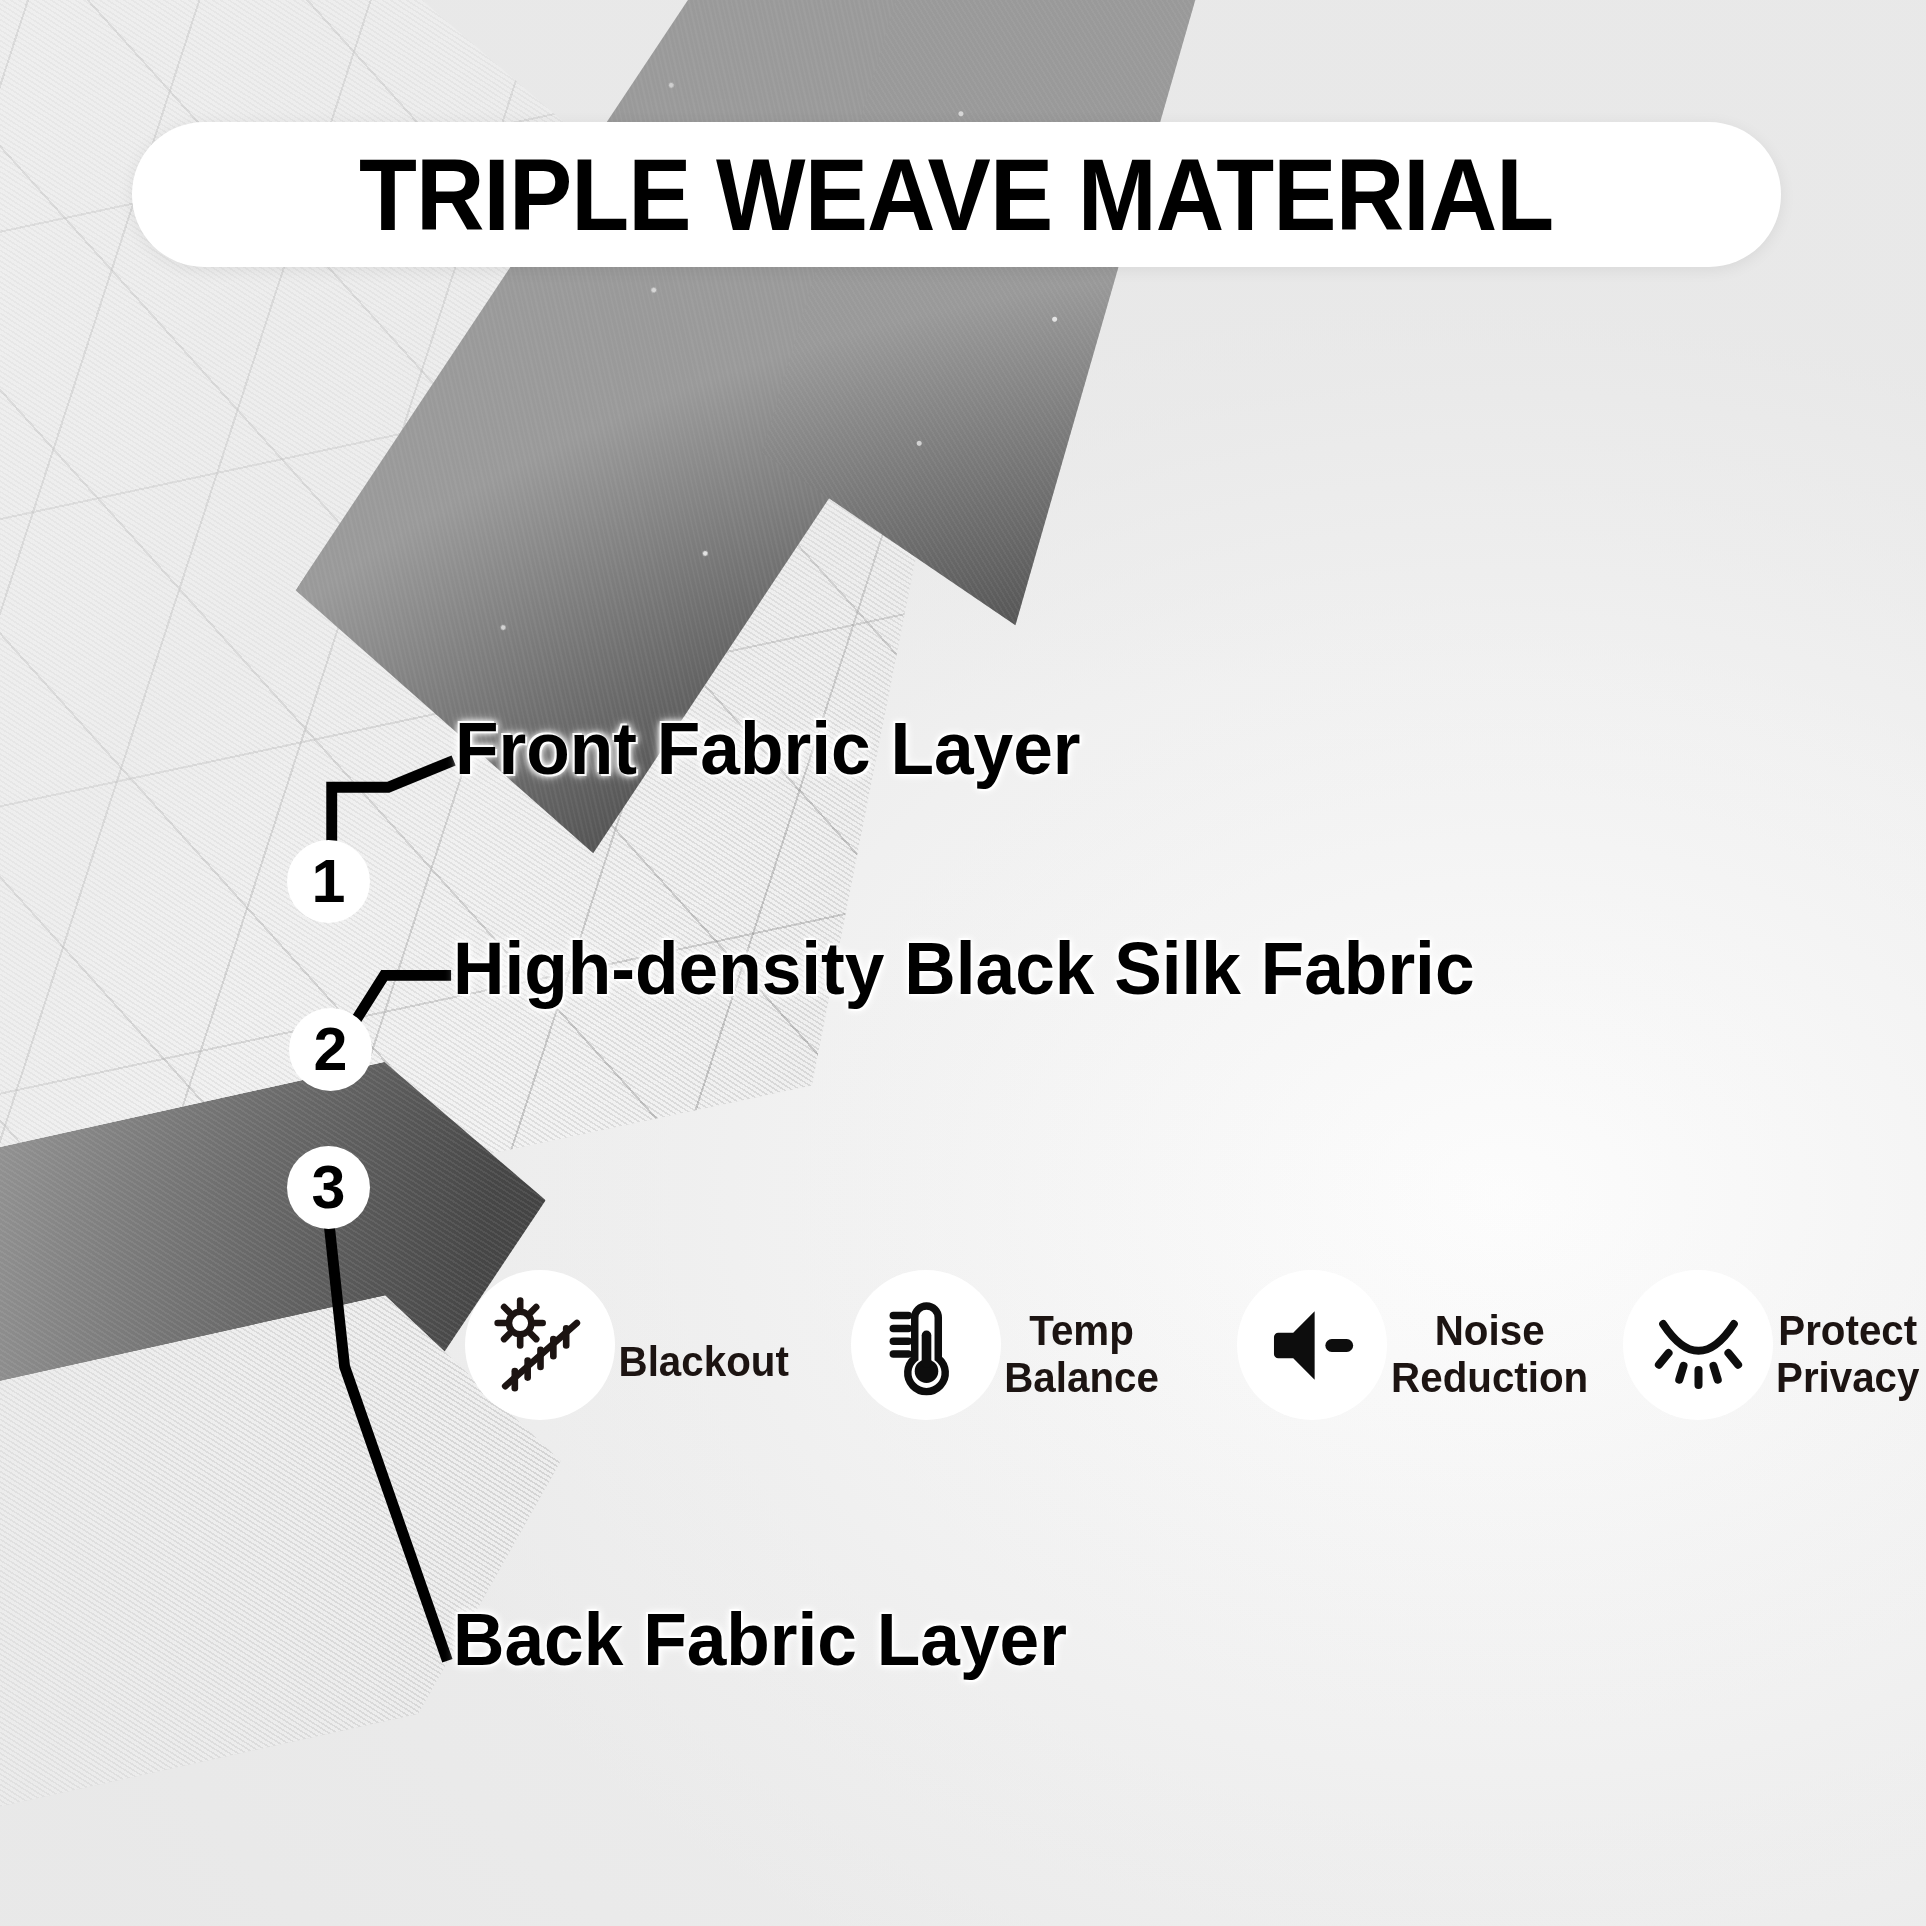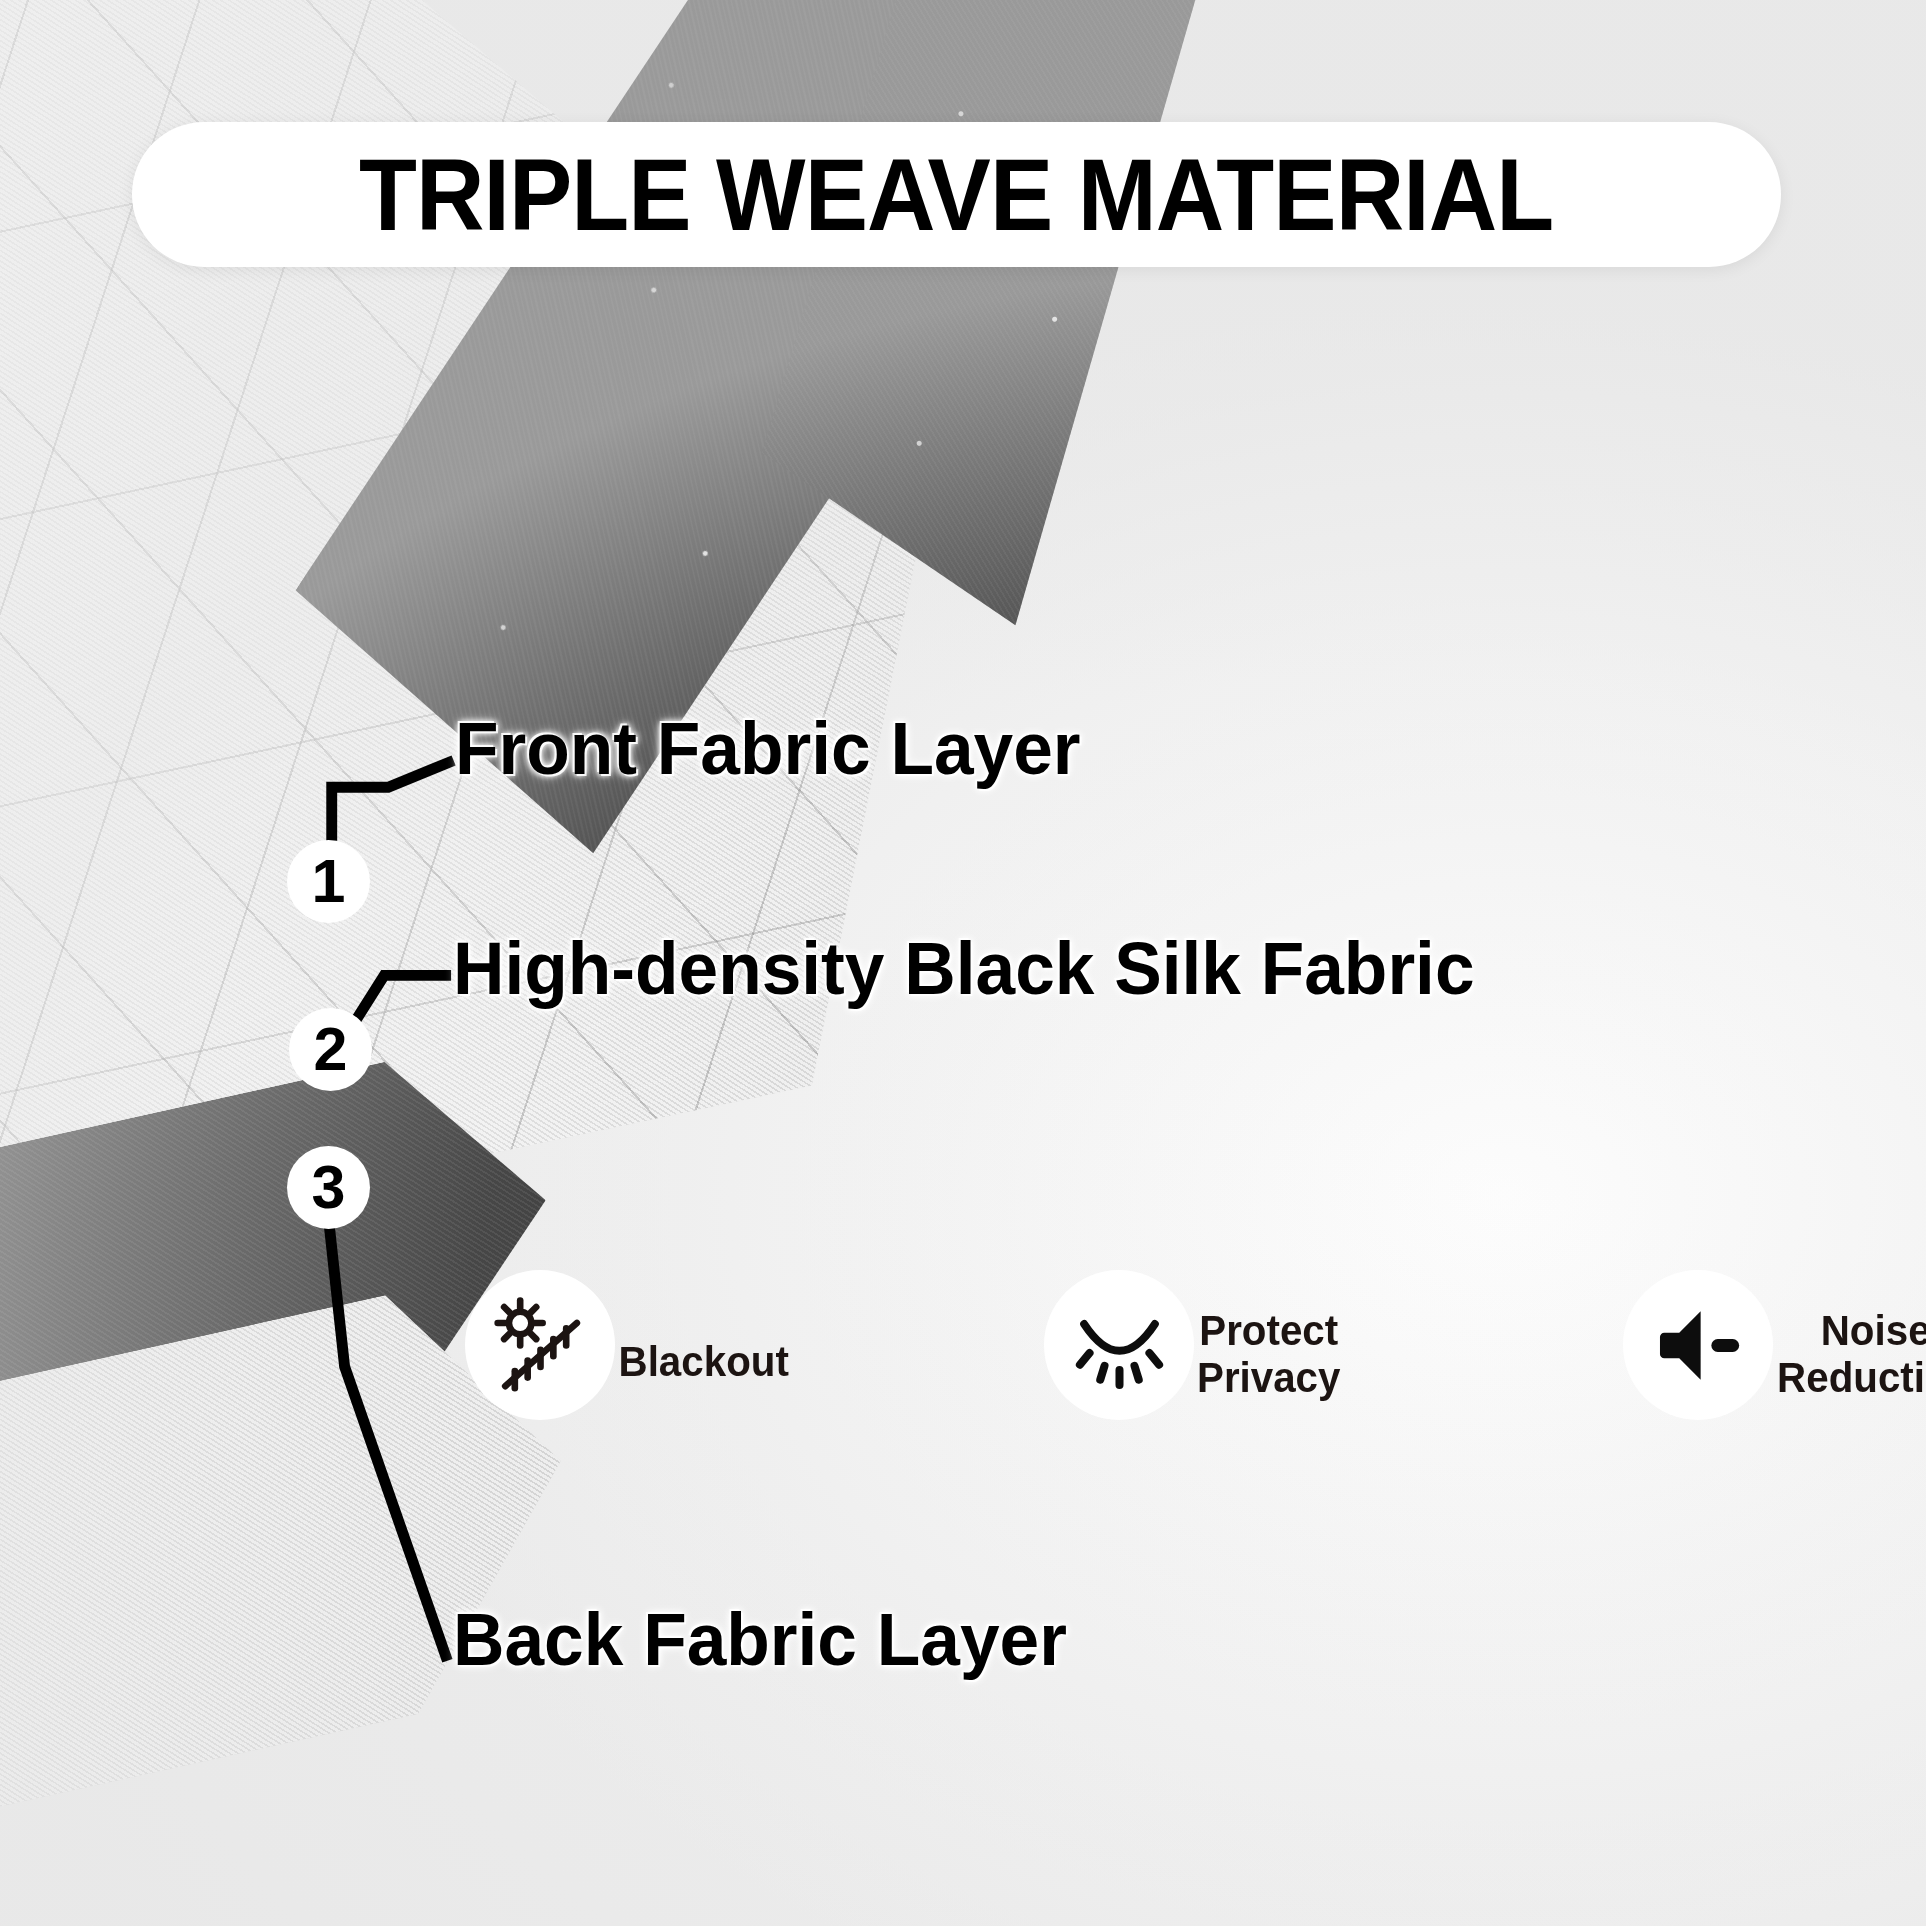"Temp" div.feature { html: none -> <div> <div> <svg> <path></path> <circle></circle> <rect></rect> <g> <line></line> <line></line> <line></line> <line></line> </g> </svg> </div> <div>Temp Balance</div> </div> }
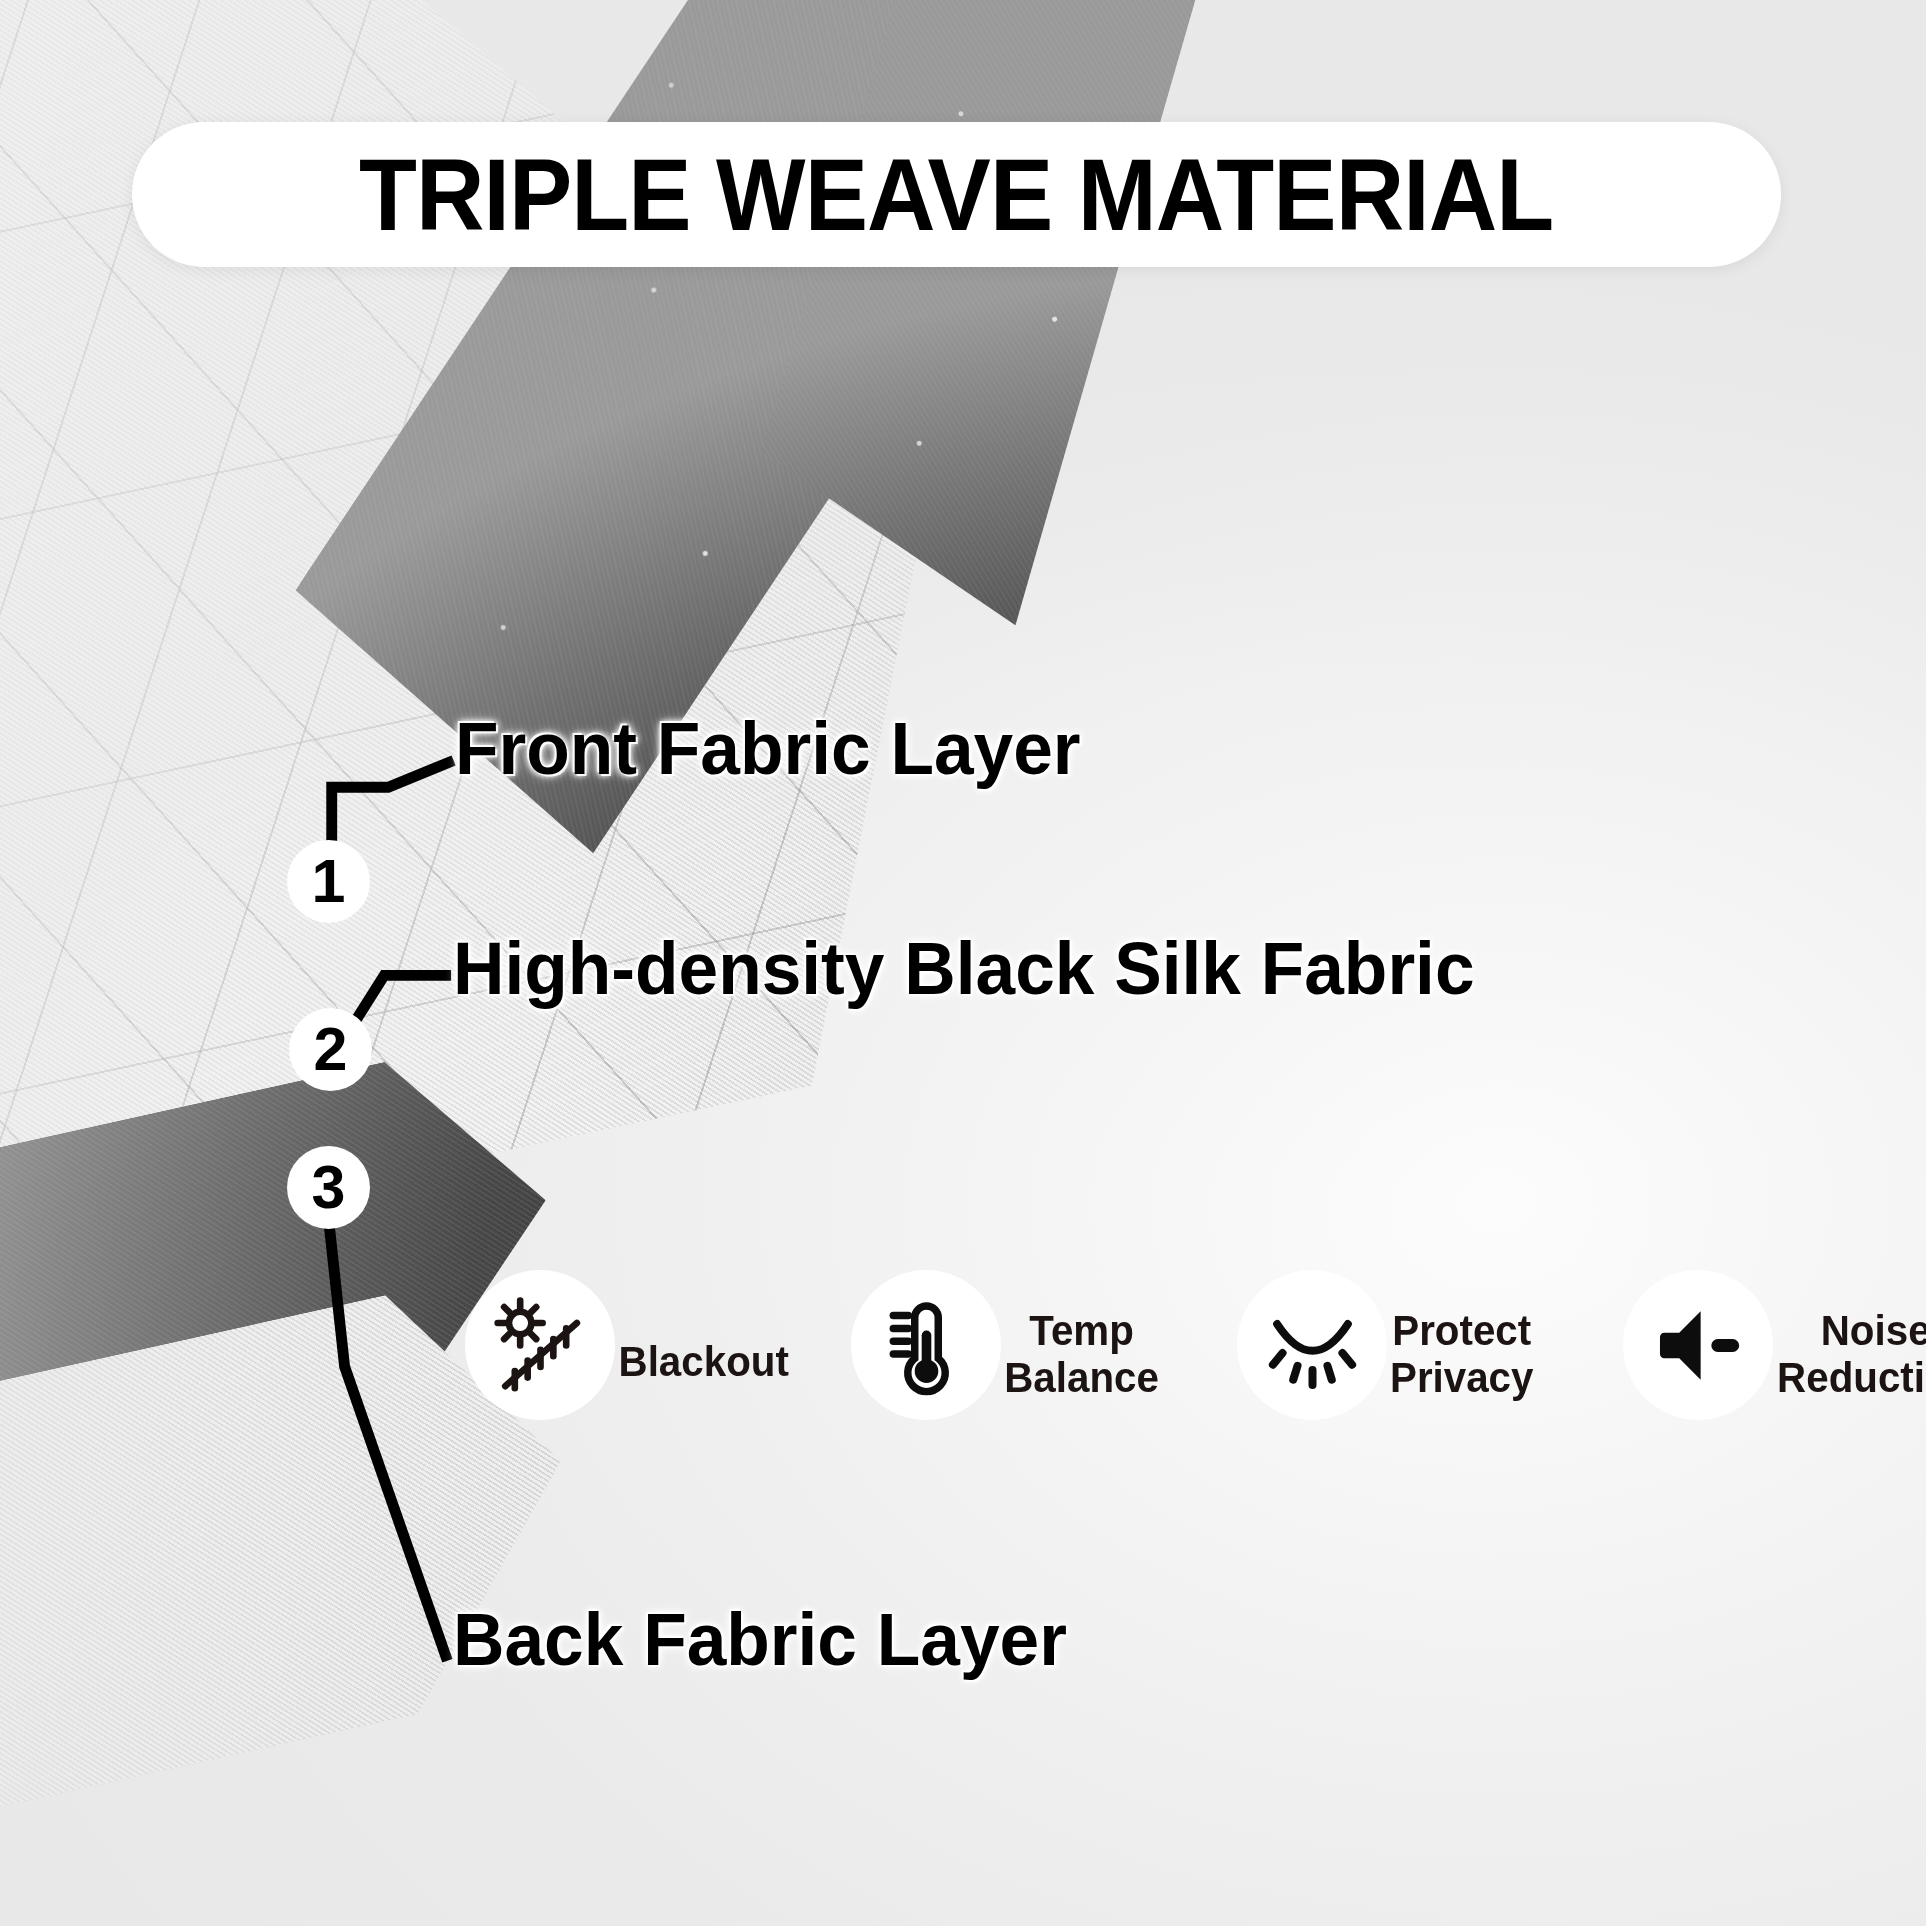"Protect" div.feature { order: before "Noise" -> after "Noise" }
